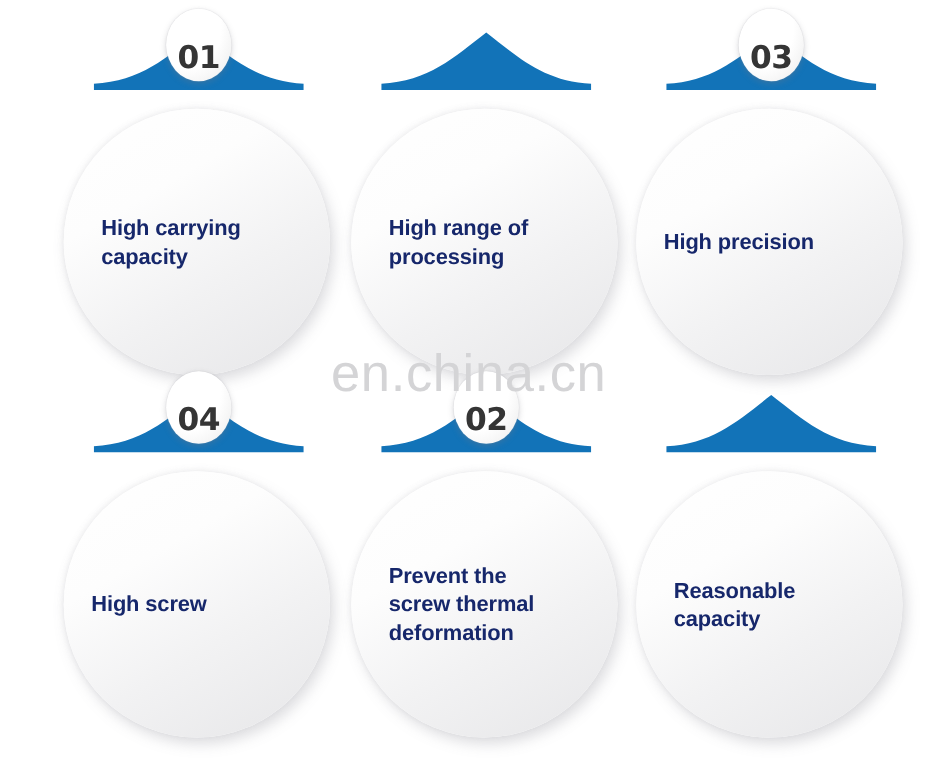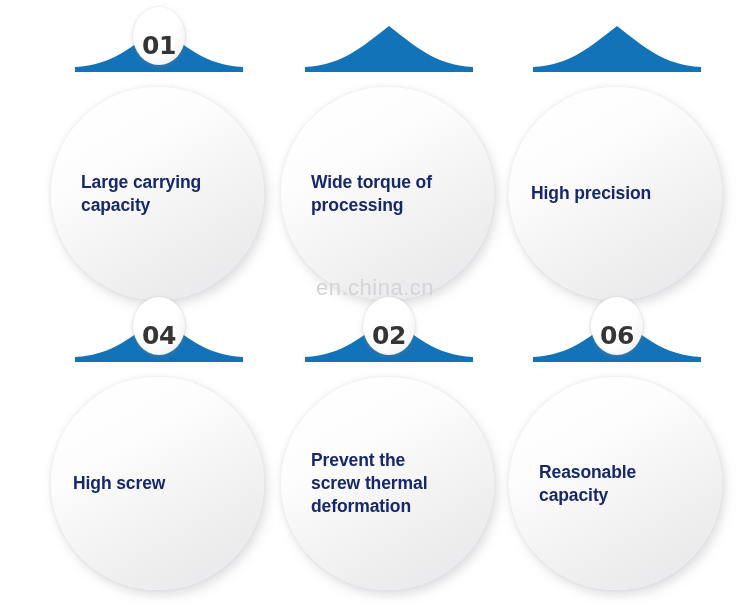"03" div.badge { html: none -> <div> <span>03</span> </div> }
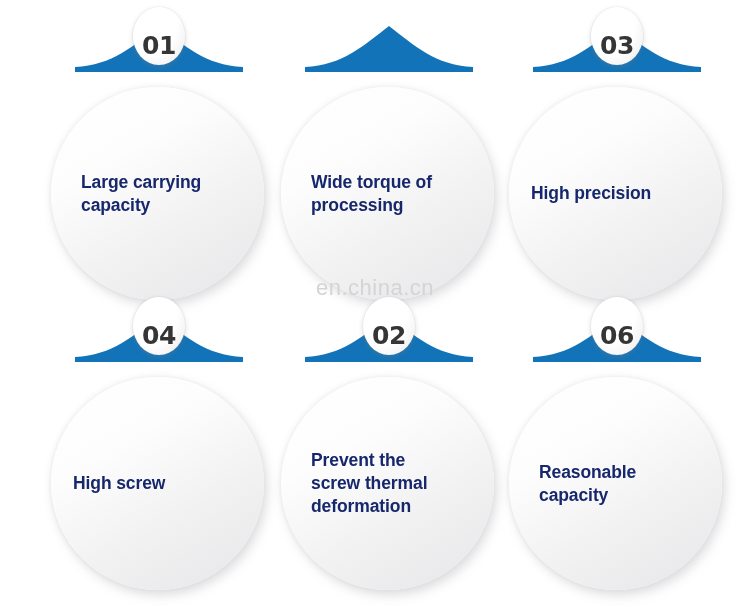"Large carrying" span.caption-text { text: Large -> High }
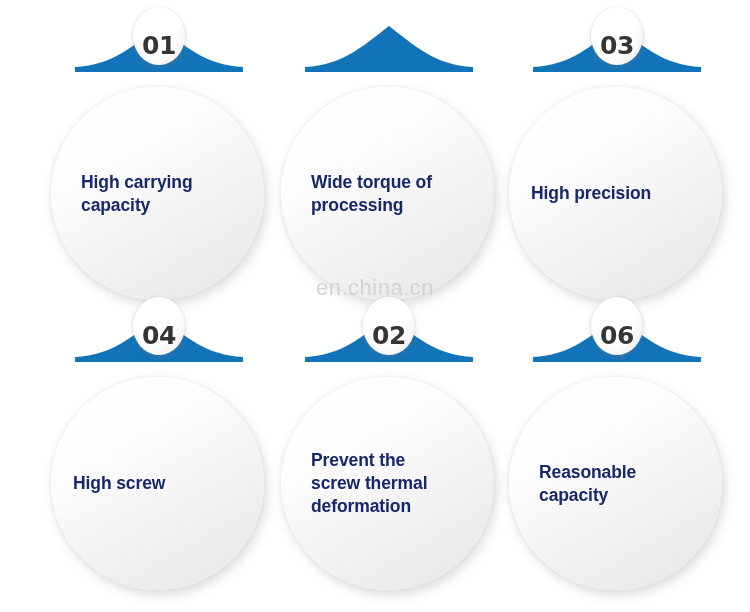"Wide torque of" span.caption-text { text: Wide torque -> High range }
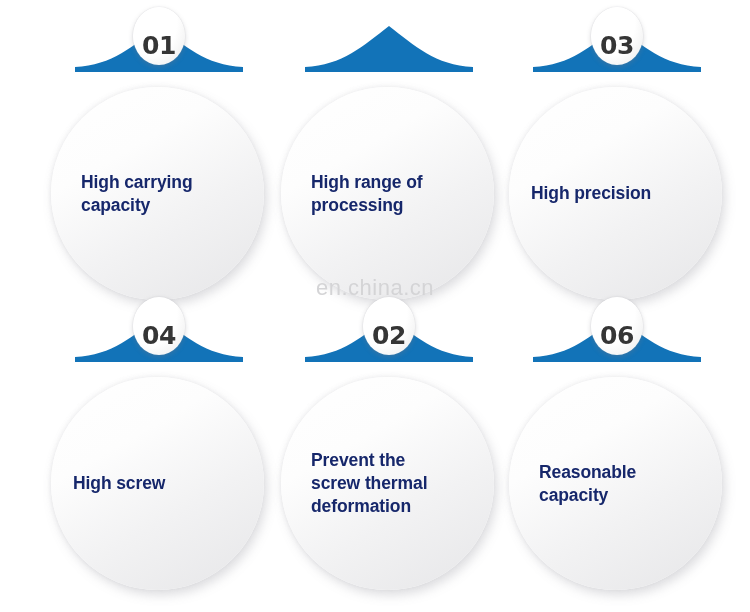"en.china.cn" .watermark { font-size: 22px -> 42px }
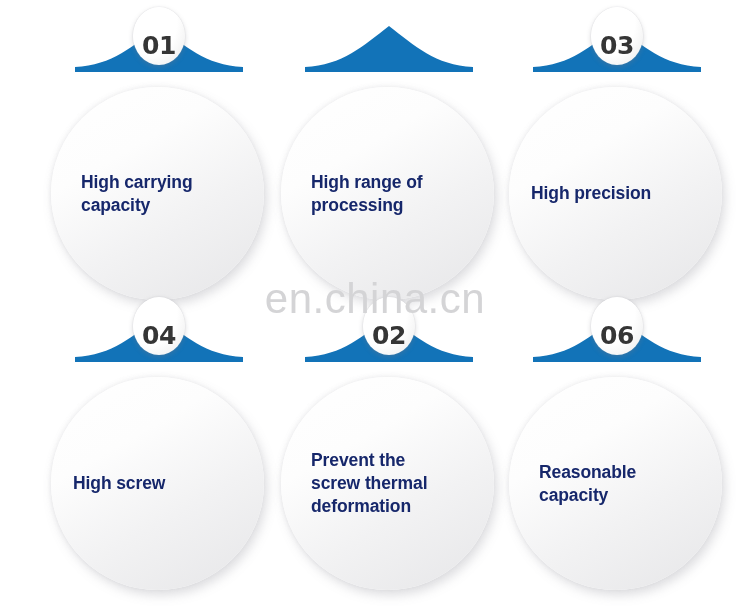"06" div.badge { html: <div> <span>06</span> </div> -> none }
